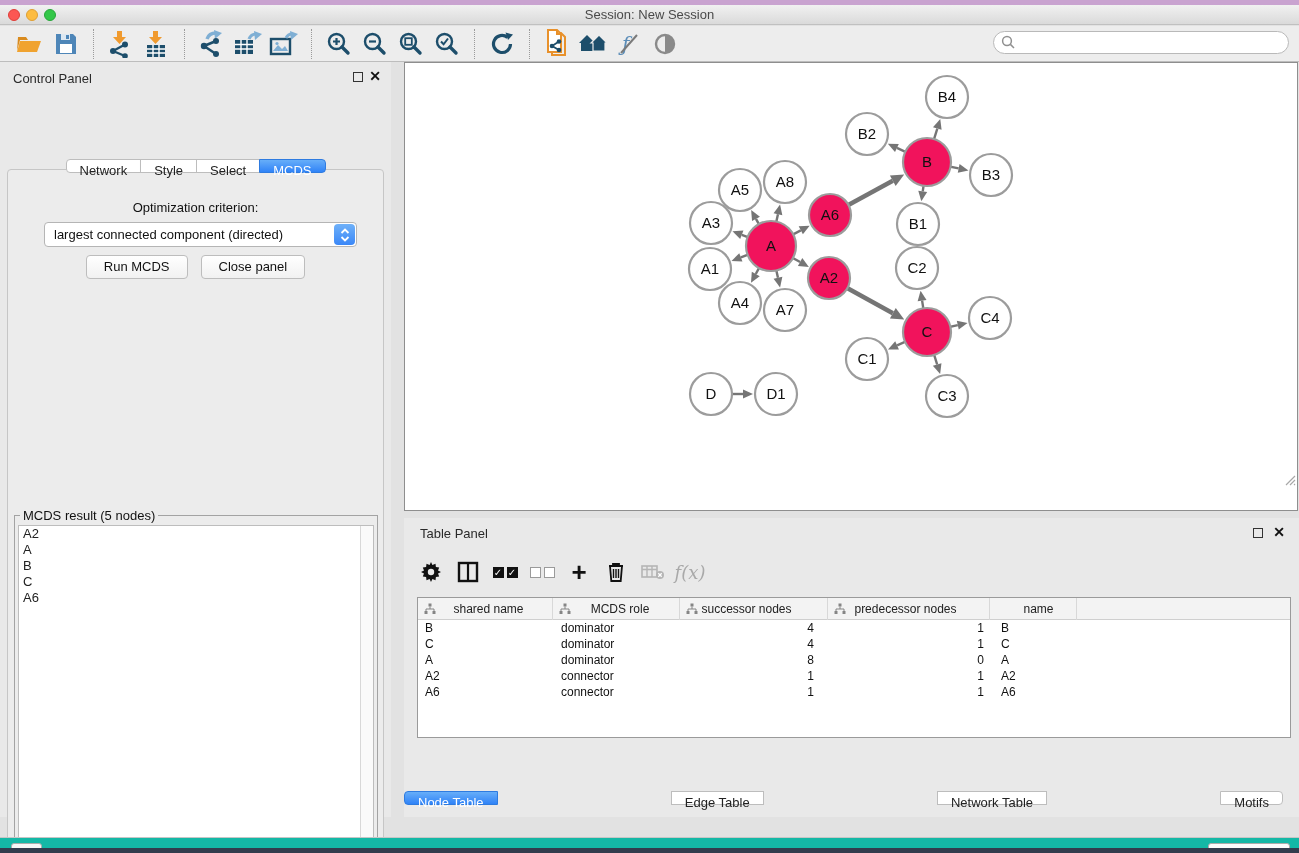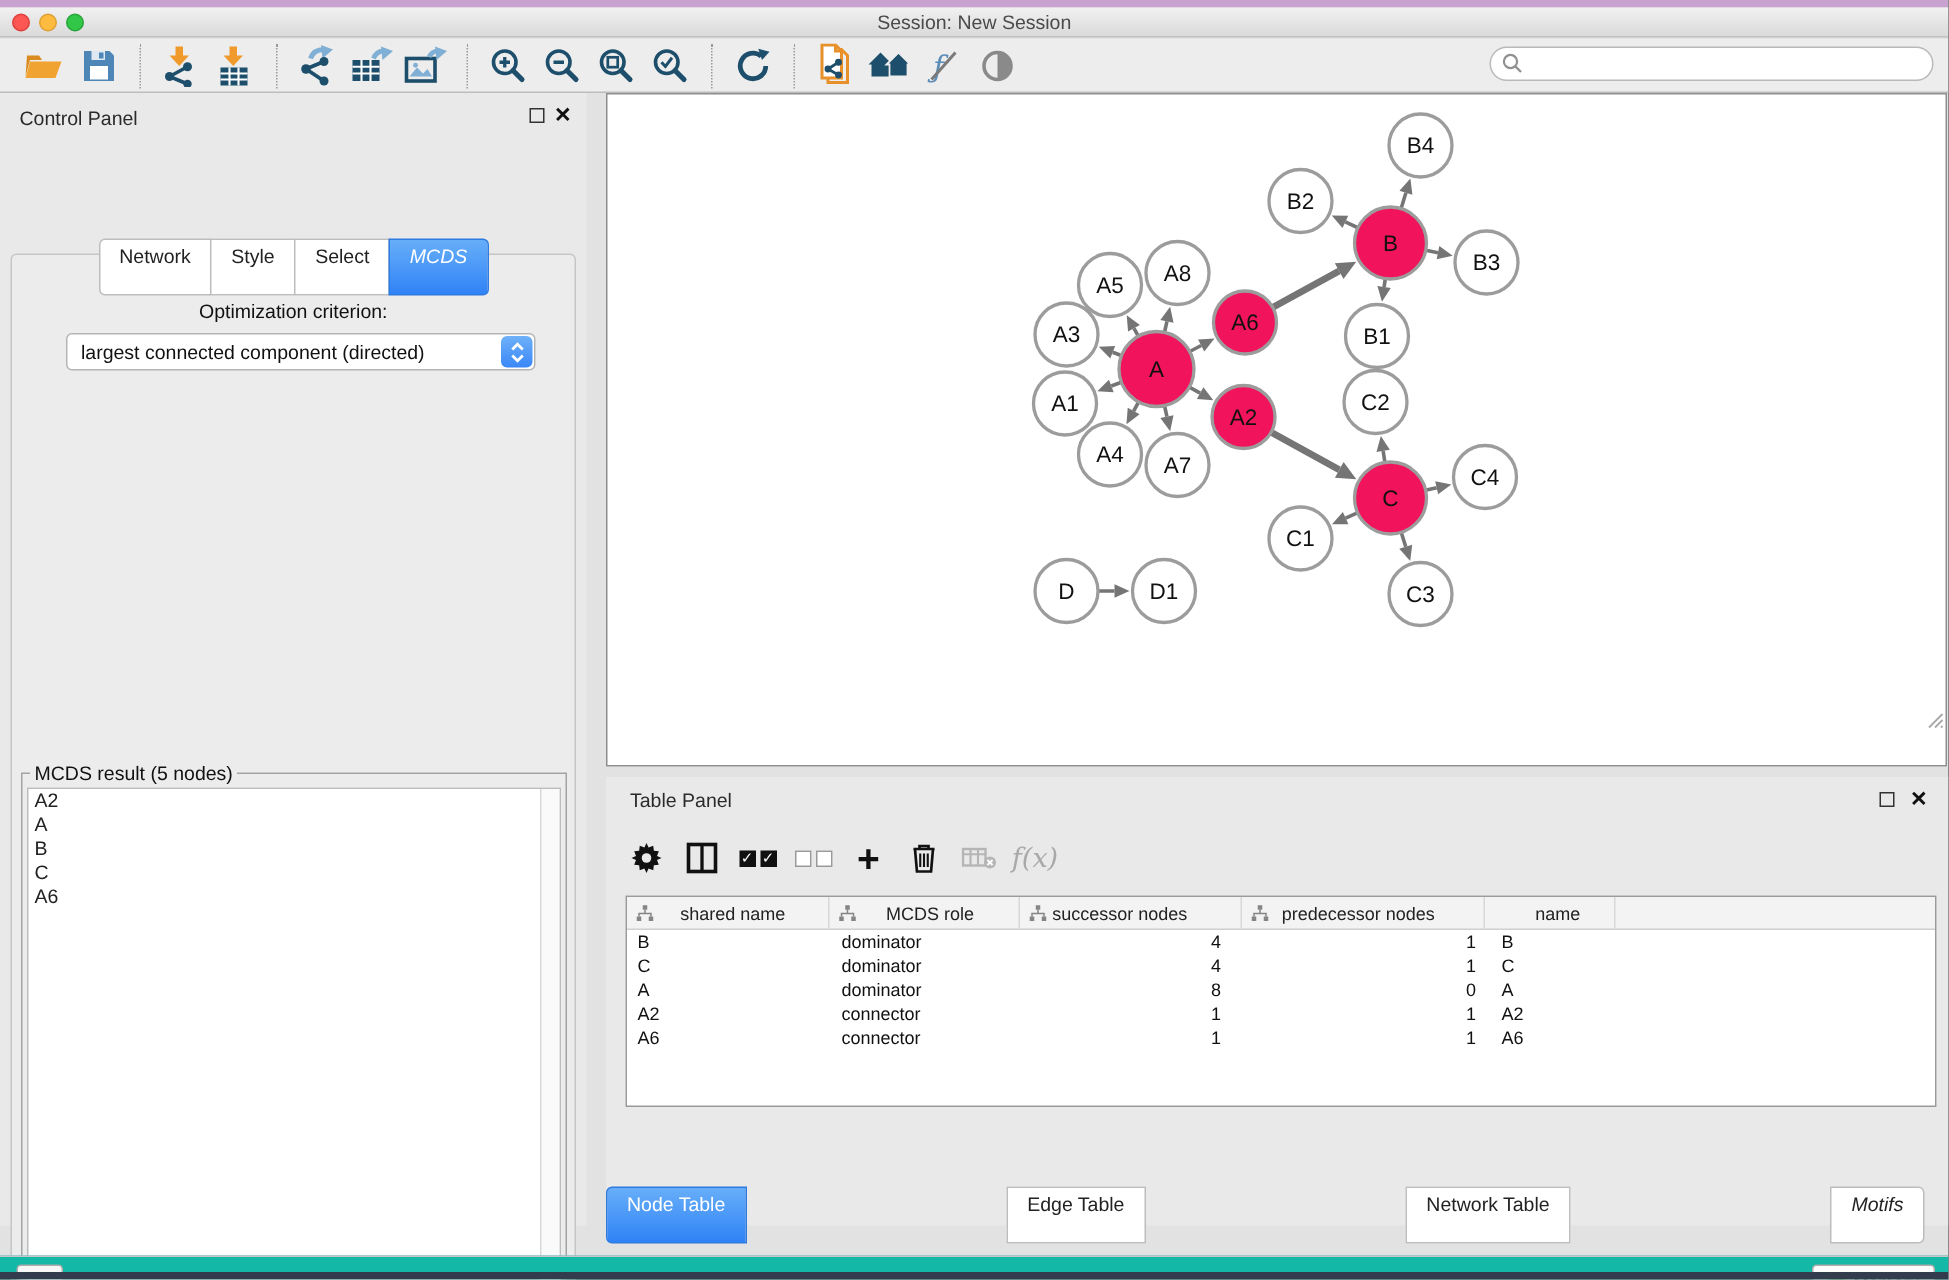"Network" .seg-tab { height: 38px -> 14px }
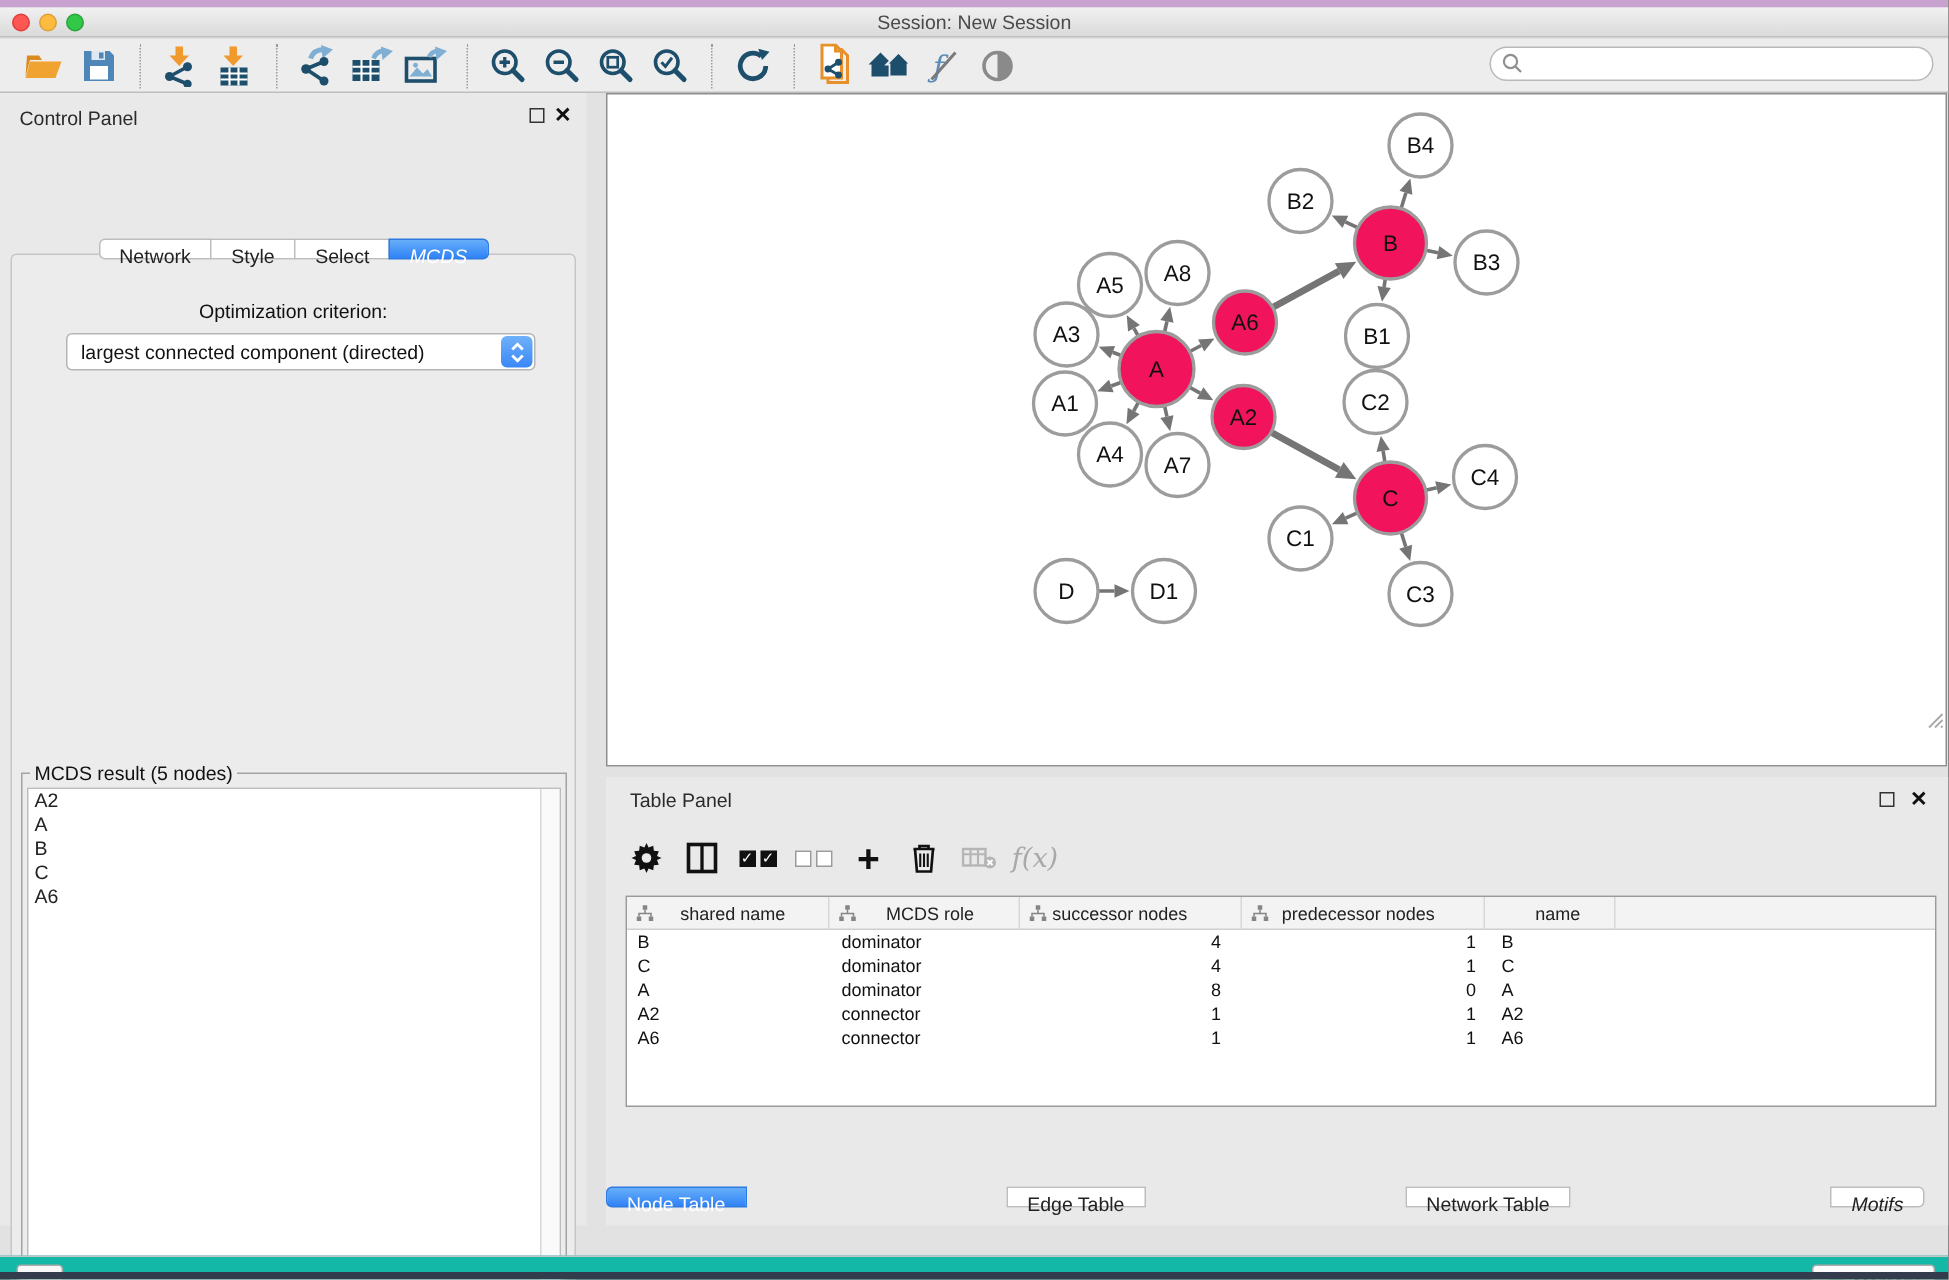"MCDS" .seg-tab:last-child { font-style: italic -> none }
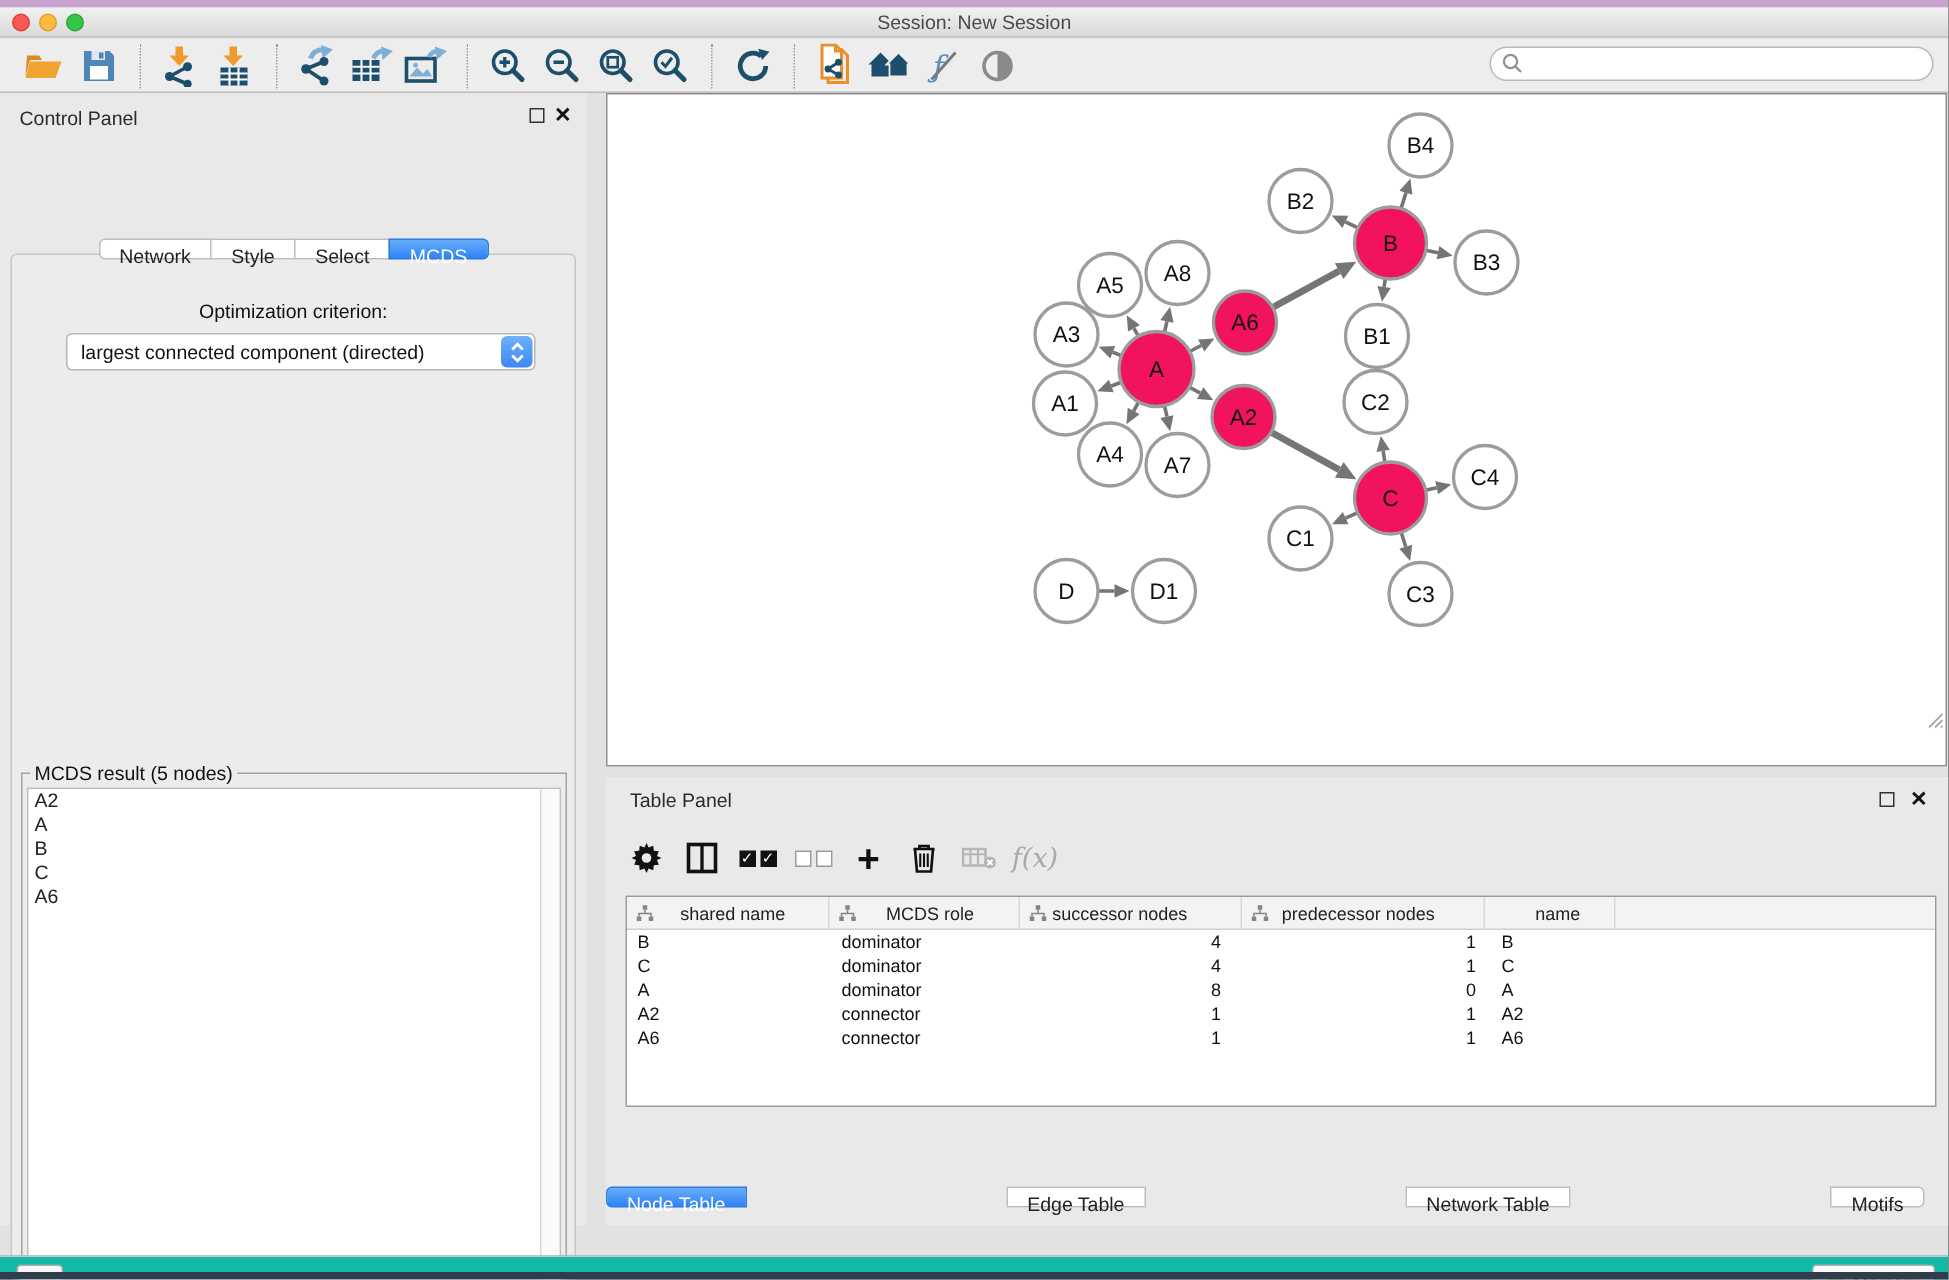"Run MCDS" div.btn-row { html: none -> <div> <button>Run MCDS</button> <button>Close panel</button> </div> }
